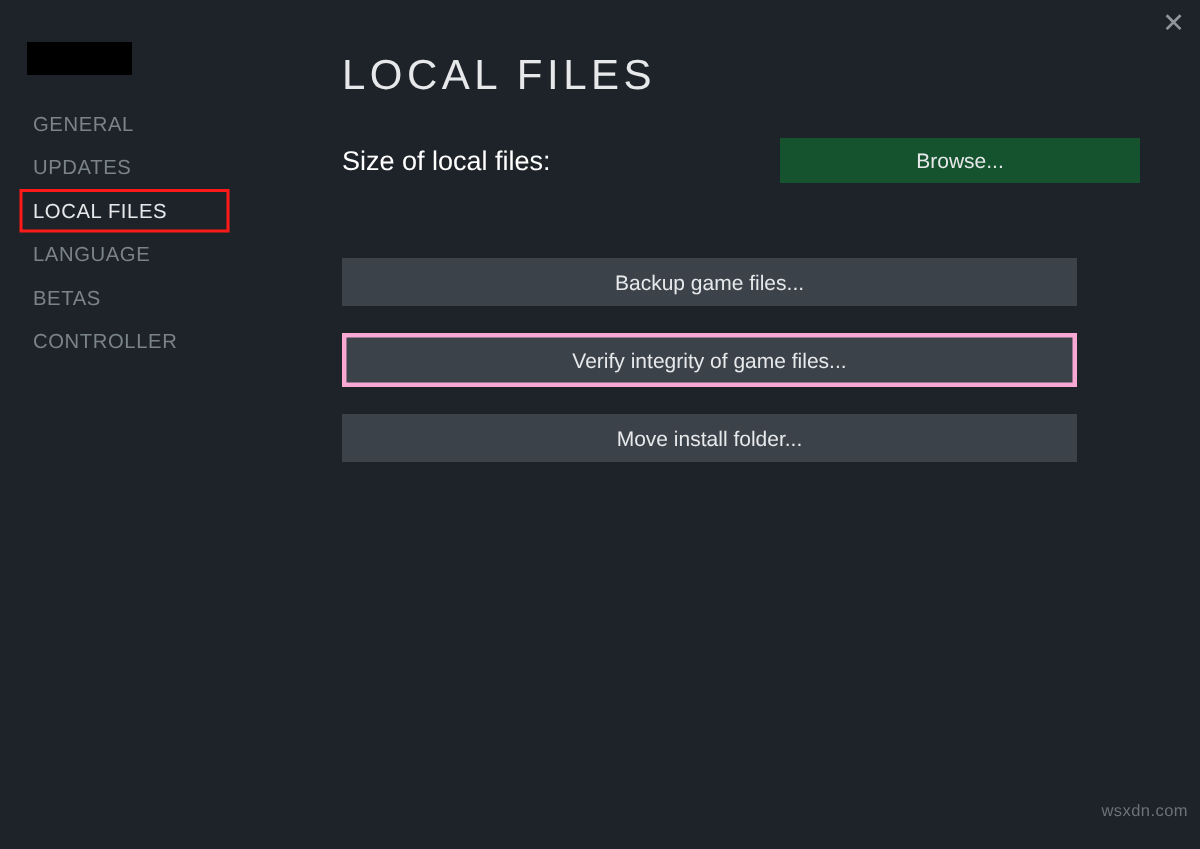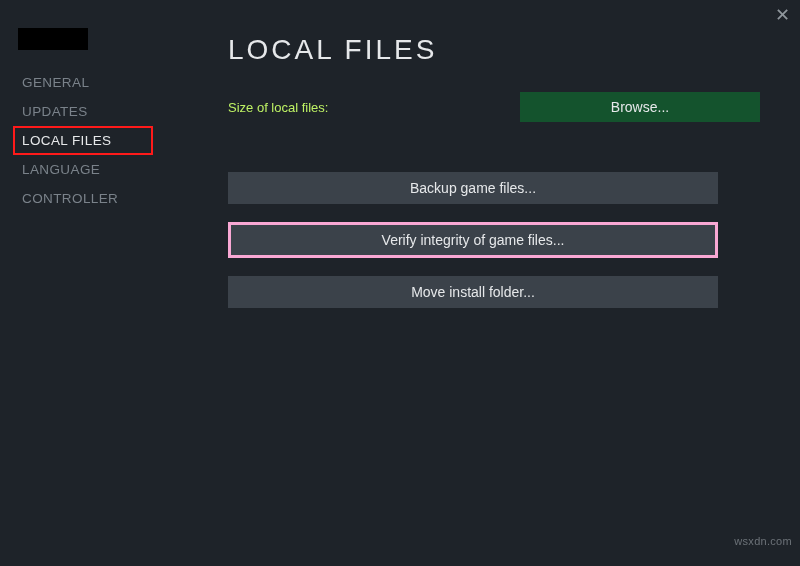"Size of local files:" .size-label { color: #bef264 -> #ffffff; font-size: 13px -> 18px }
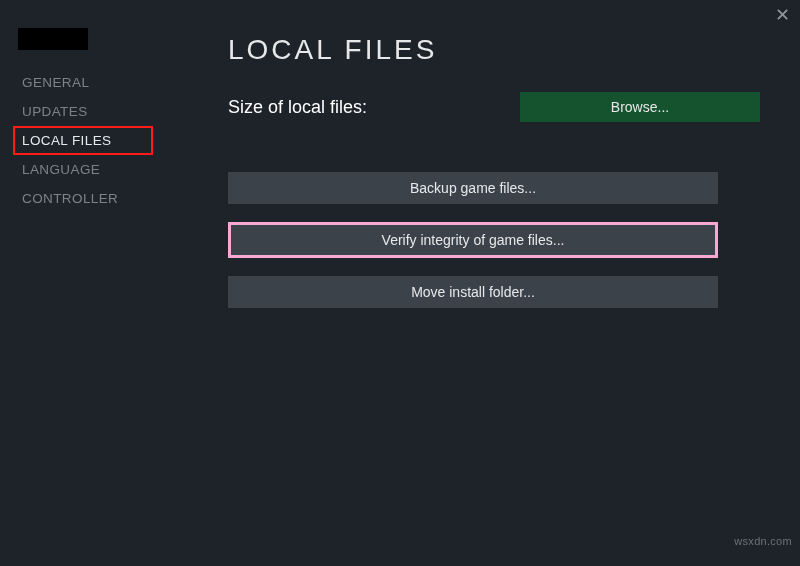"BETAS" div.nav-item { html: none -> <div>BETAS</div> }
